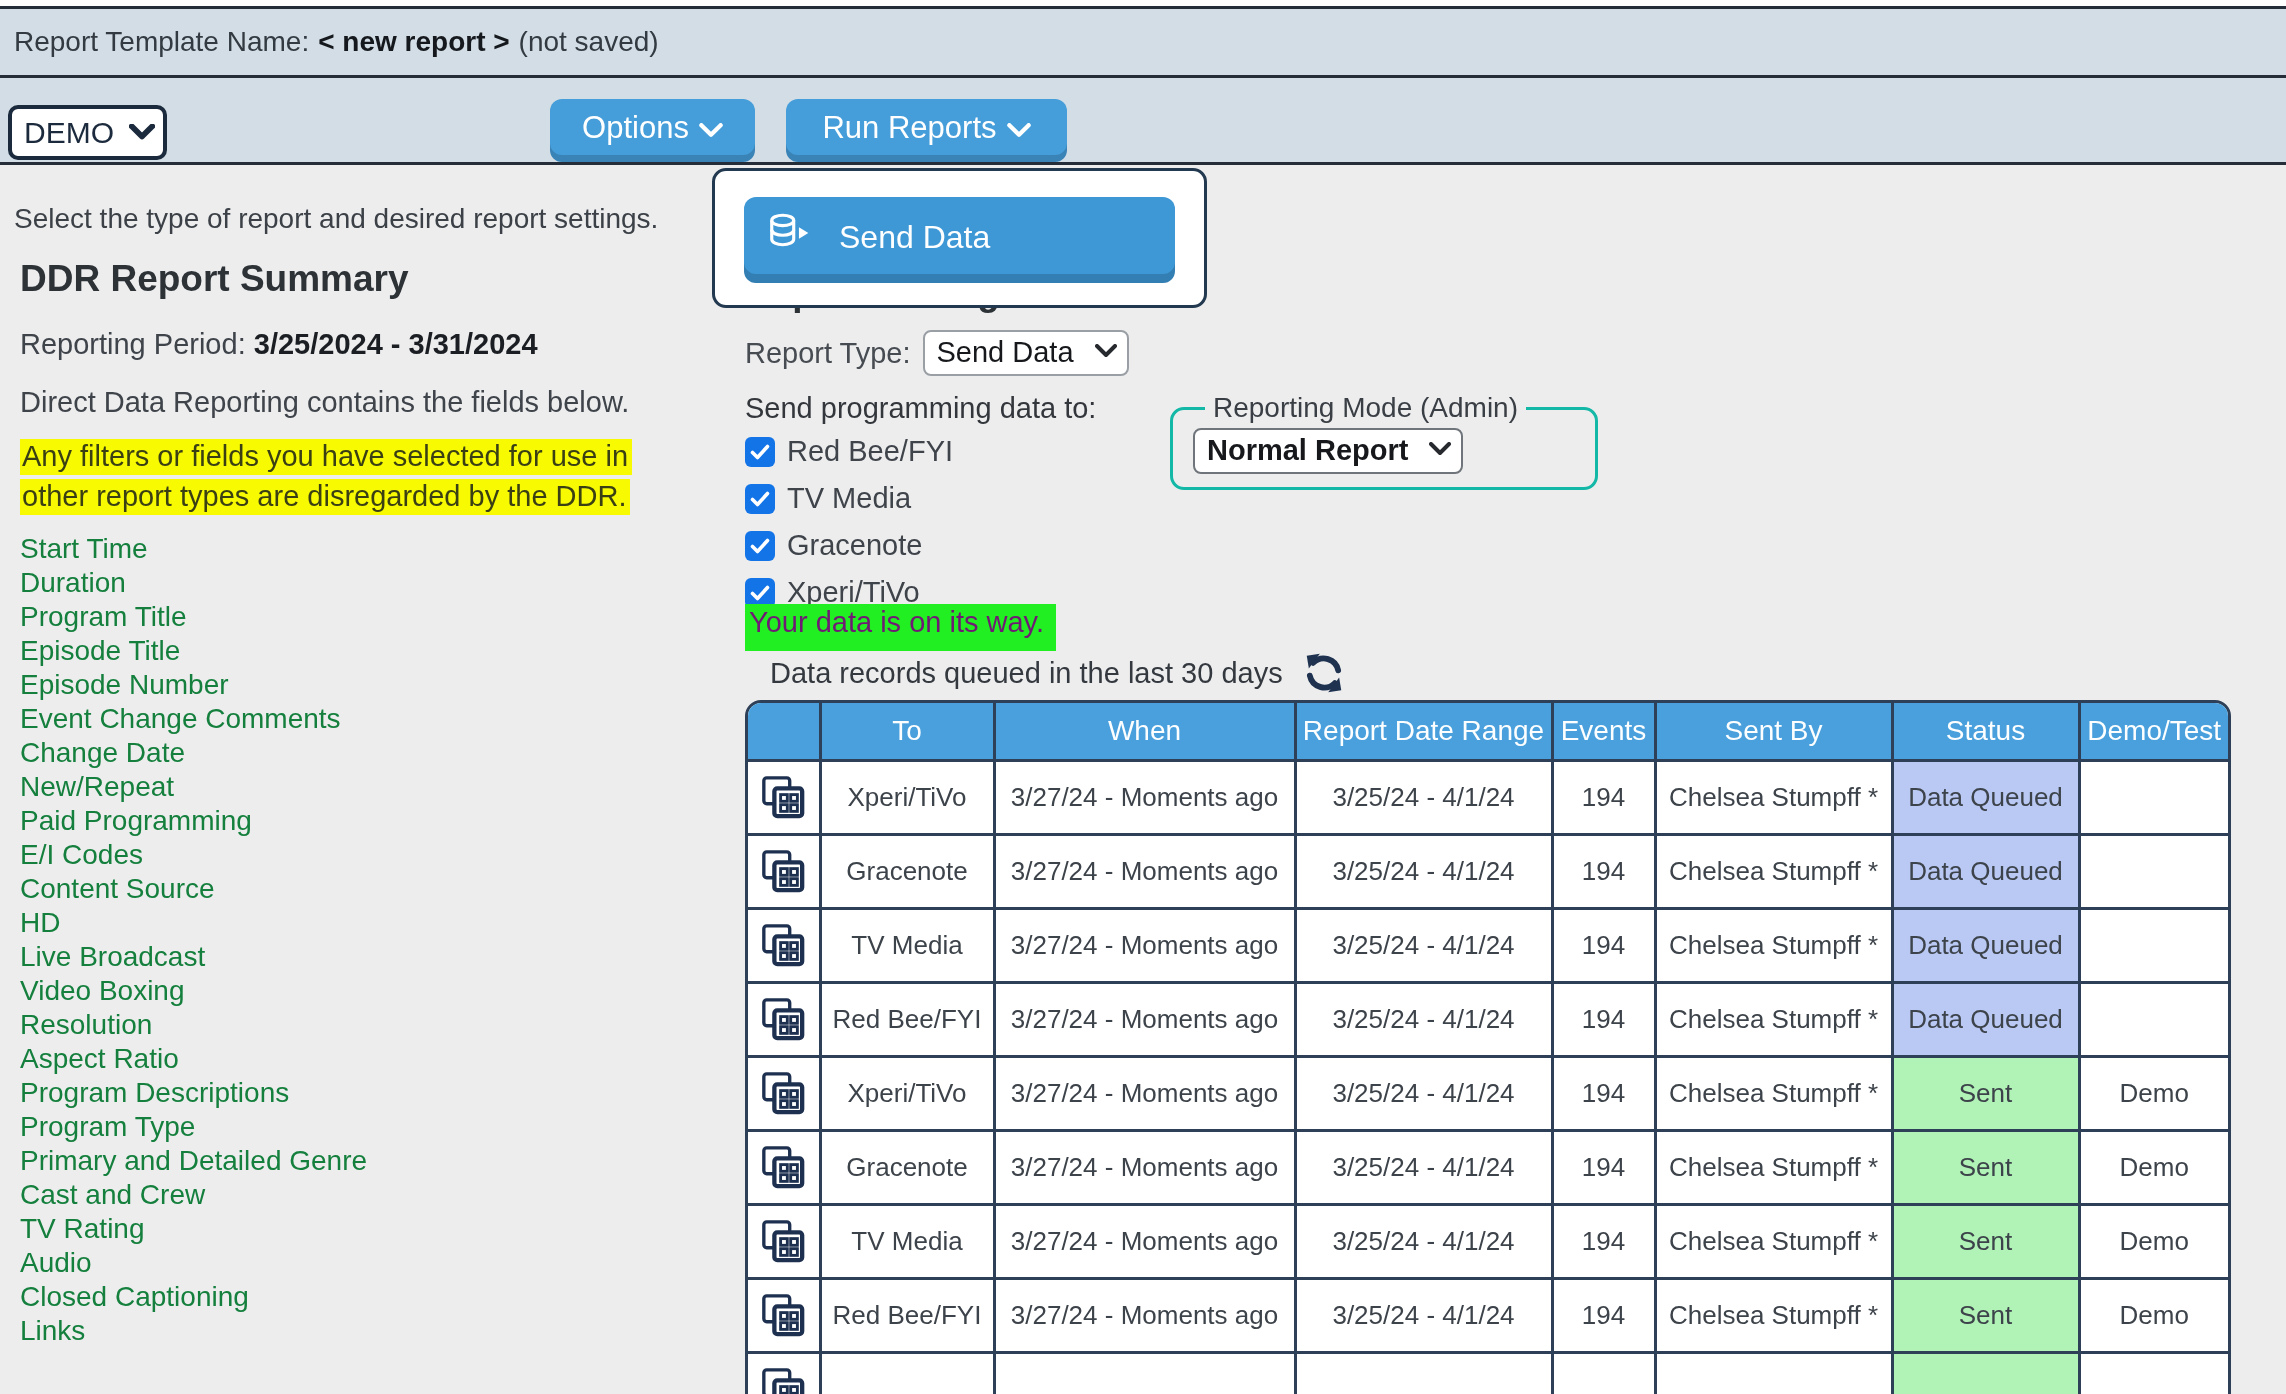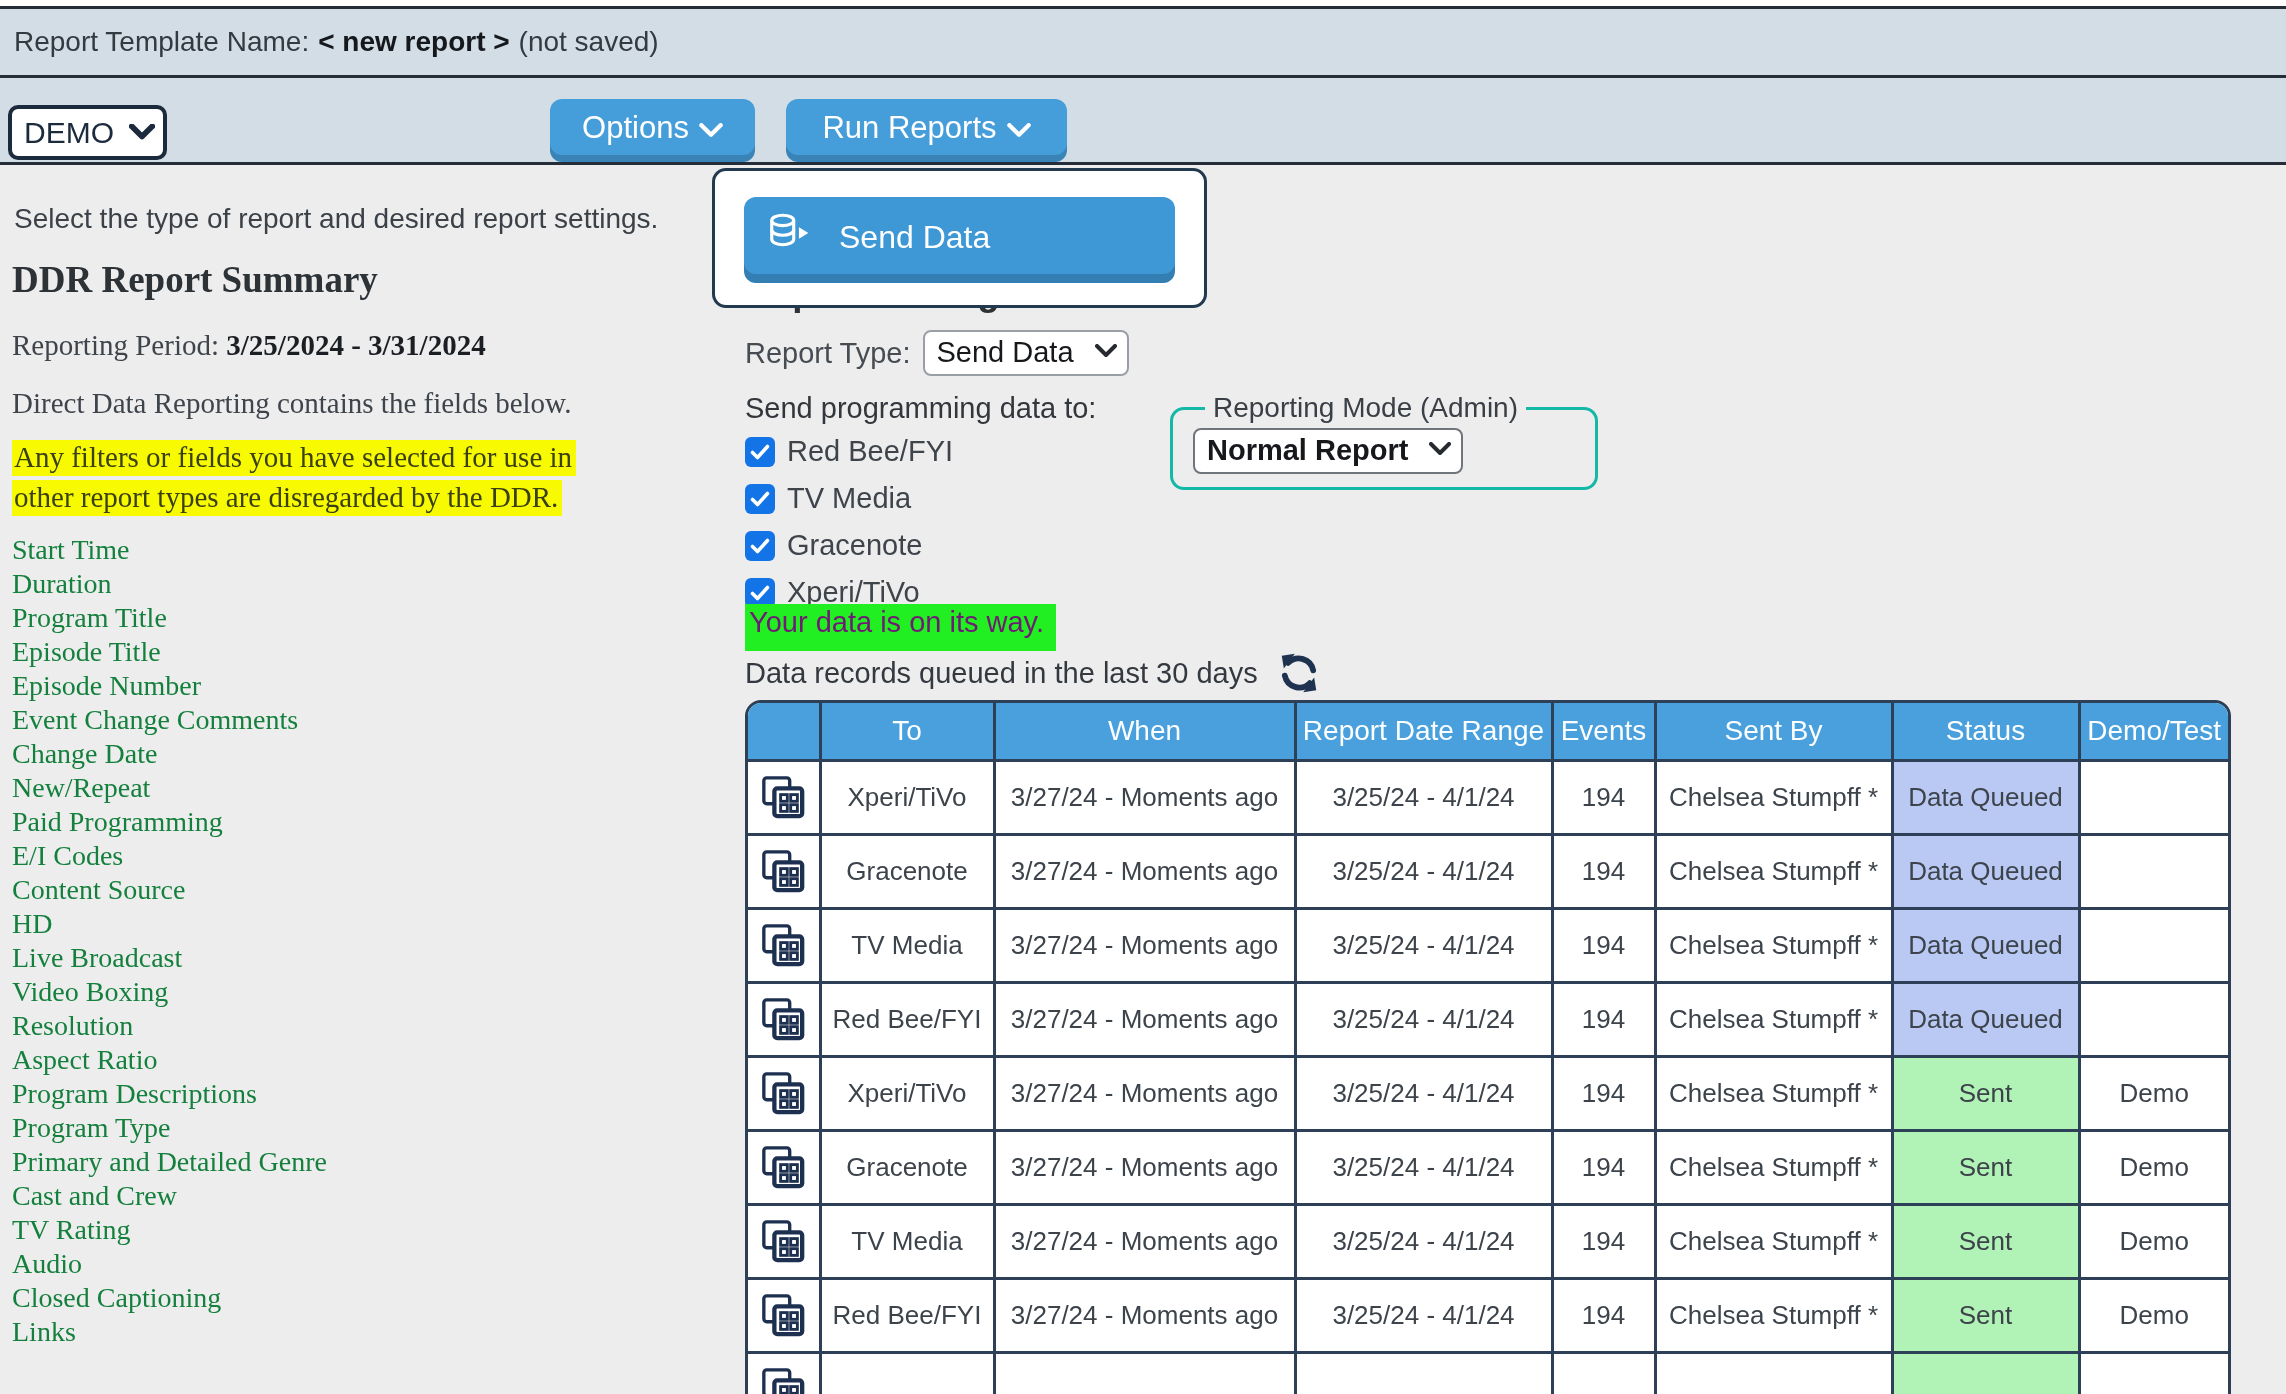"DDR Report Summary" #left-col { font-family: Liberation Serif, serif -> none; left: 12px -> 20px }
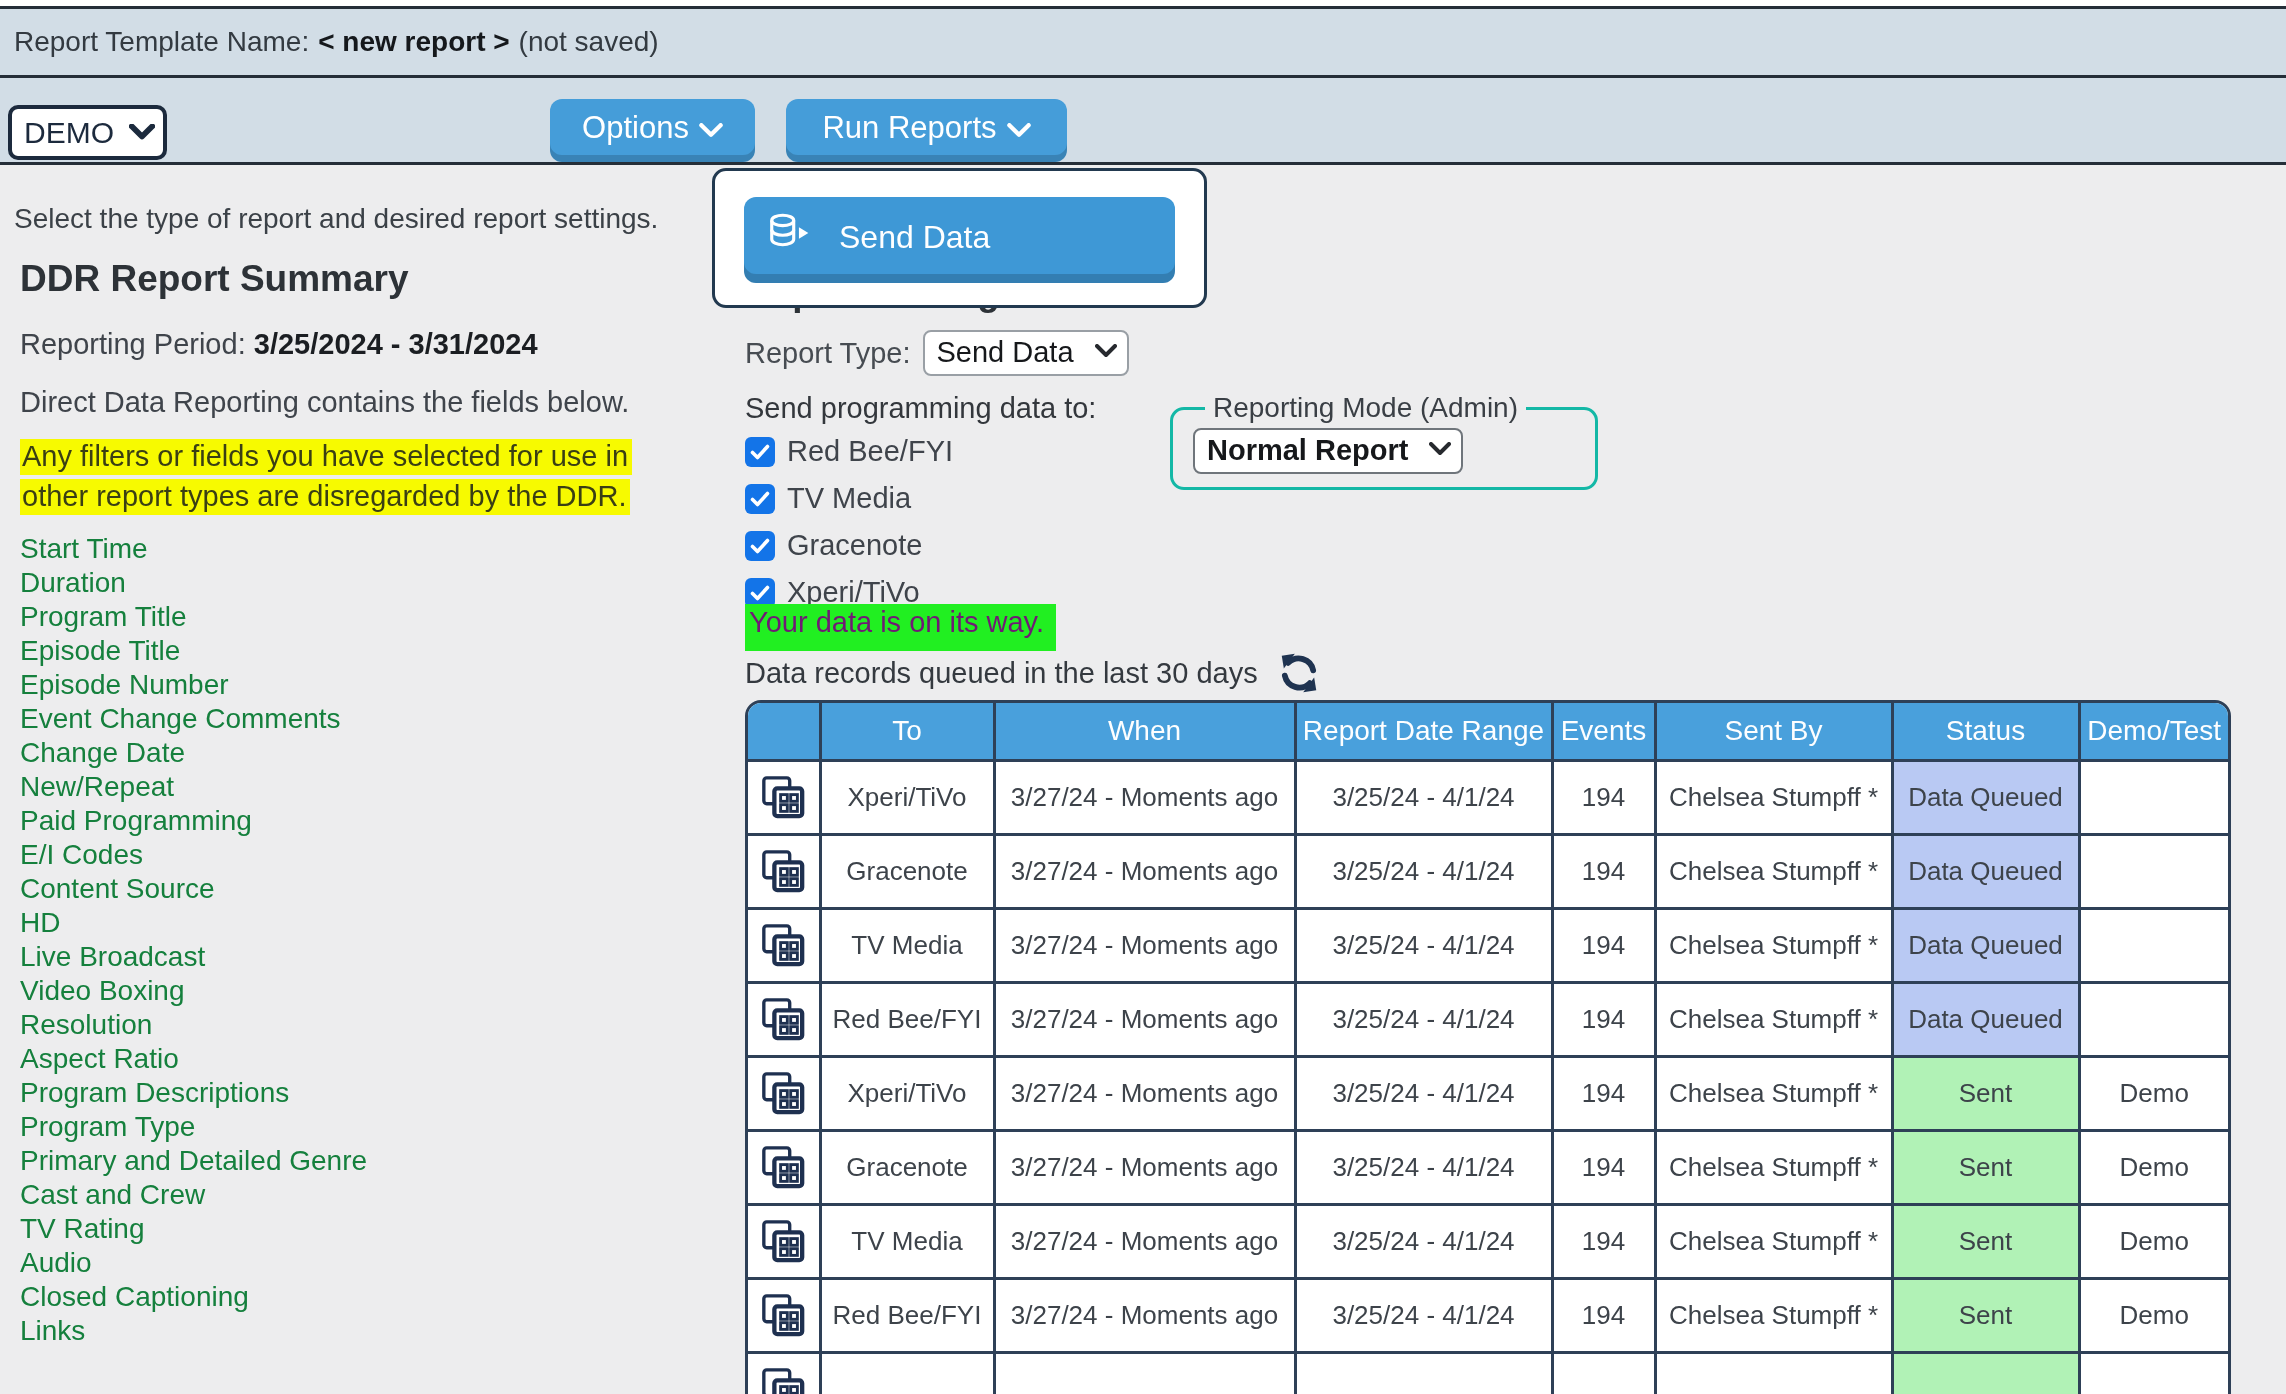"Data records queued in the" #queue-row { left: 745px -> 770px }
